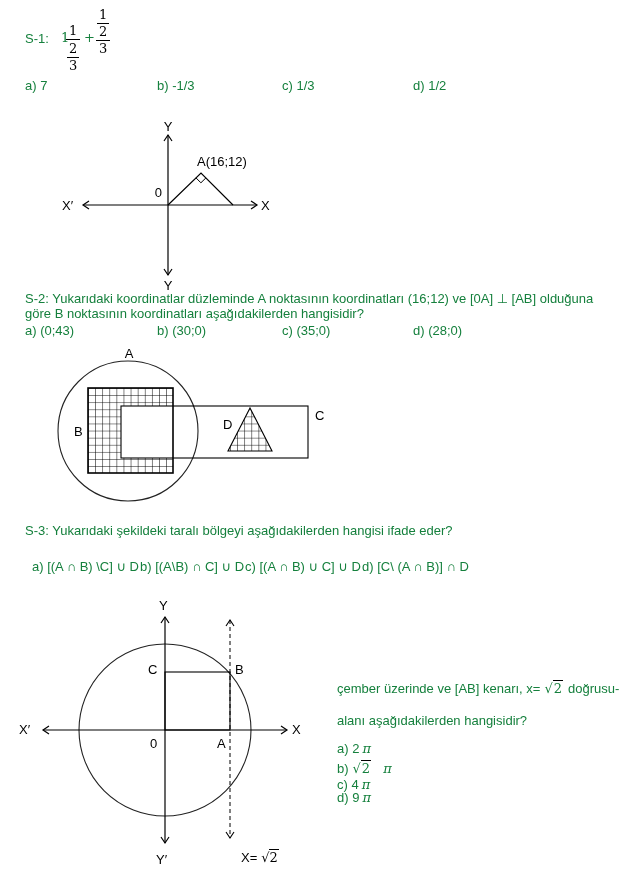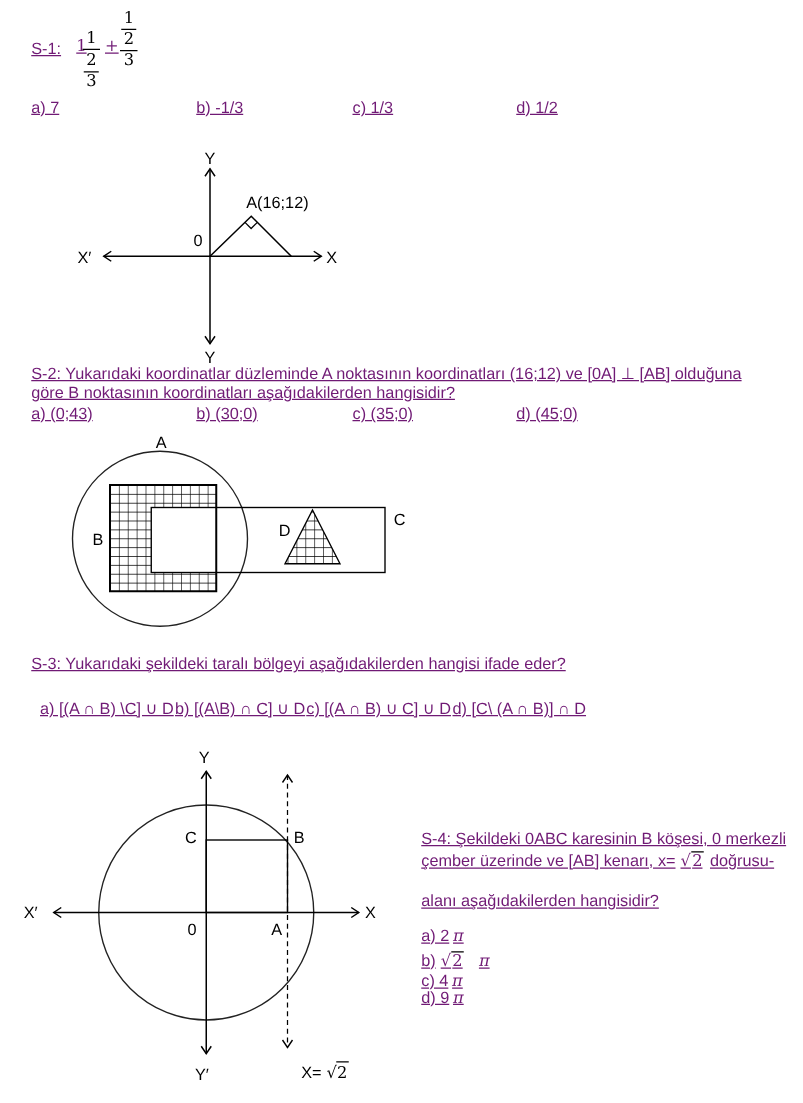"S-1:" .t { color: #701a75 -> #15803d; text-decoration: underline -> none }
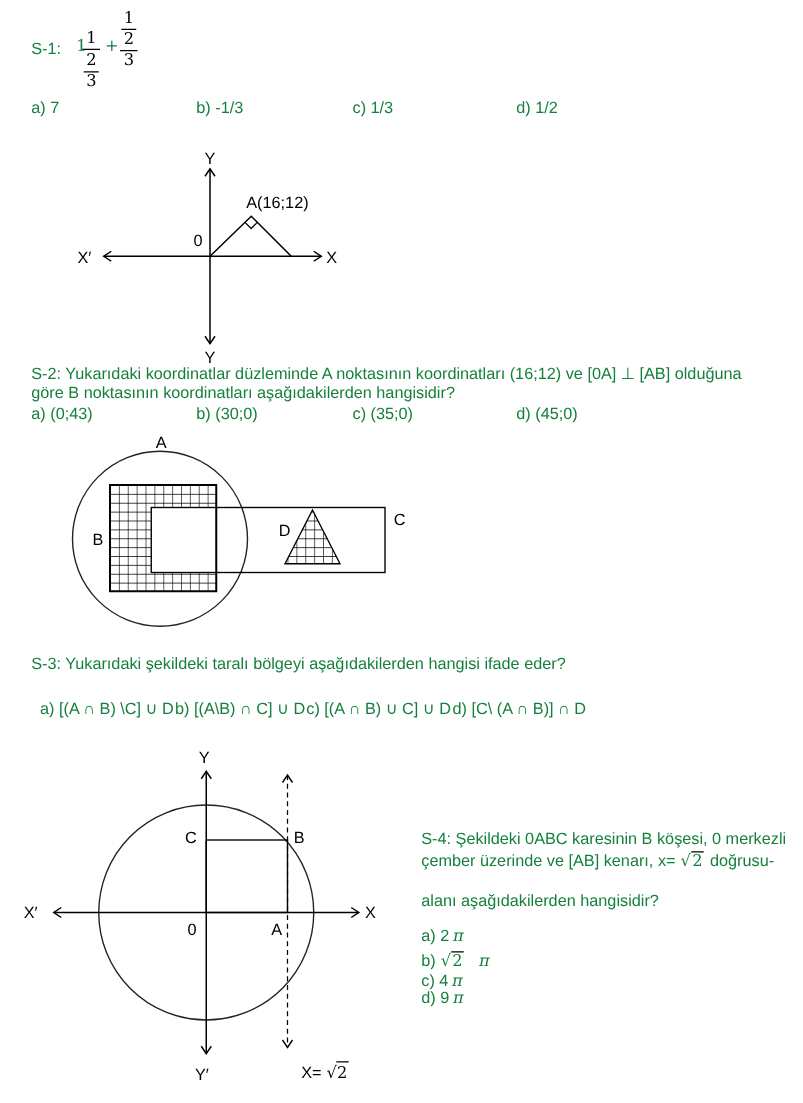"d) (45;0)" span.t { text: 45 -> 28 }
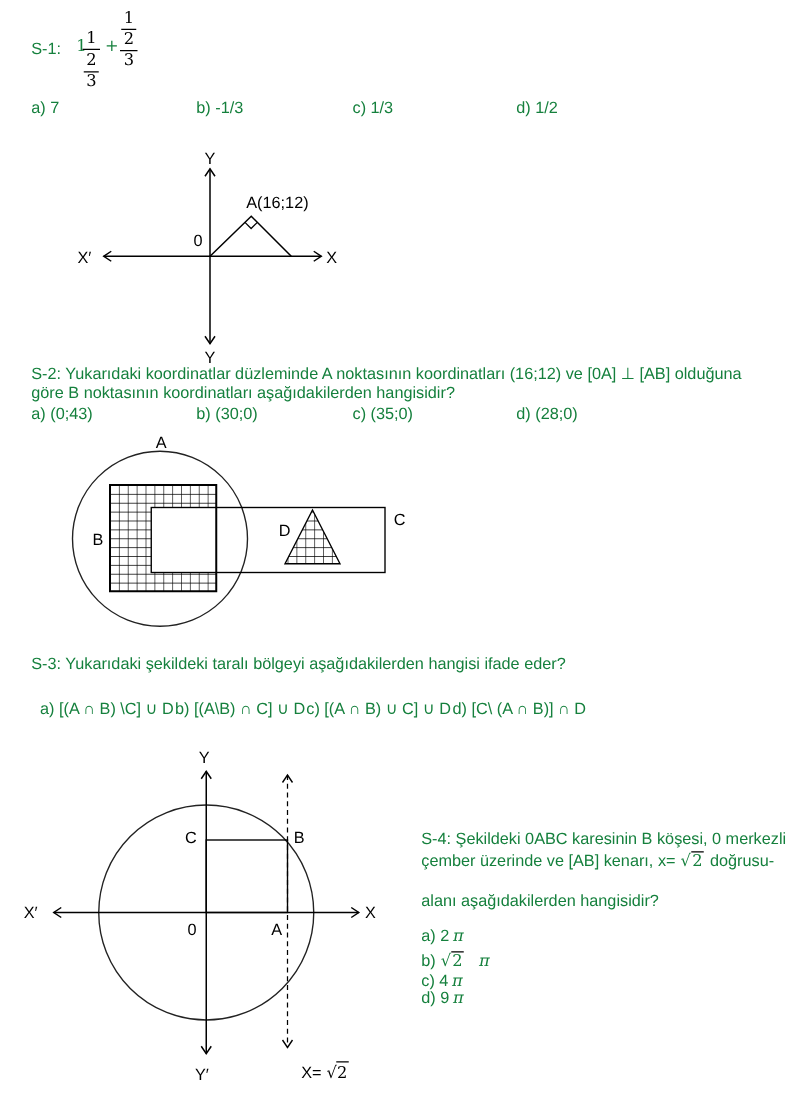"S-4: Şekildeki 0ABC karesinin B" div.t { html: <div>S-4: Şekildeki 0ABC karesinin B köşesi, 0 merkezli</div> -> none }
